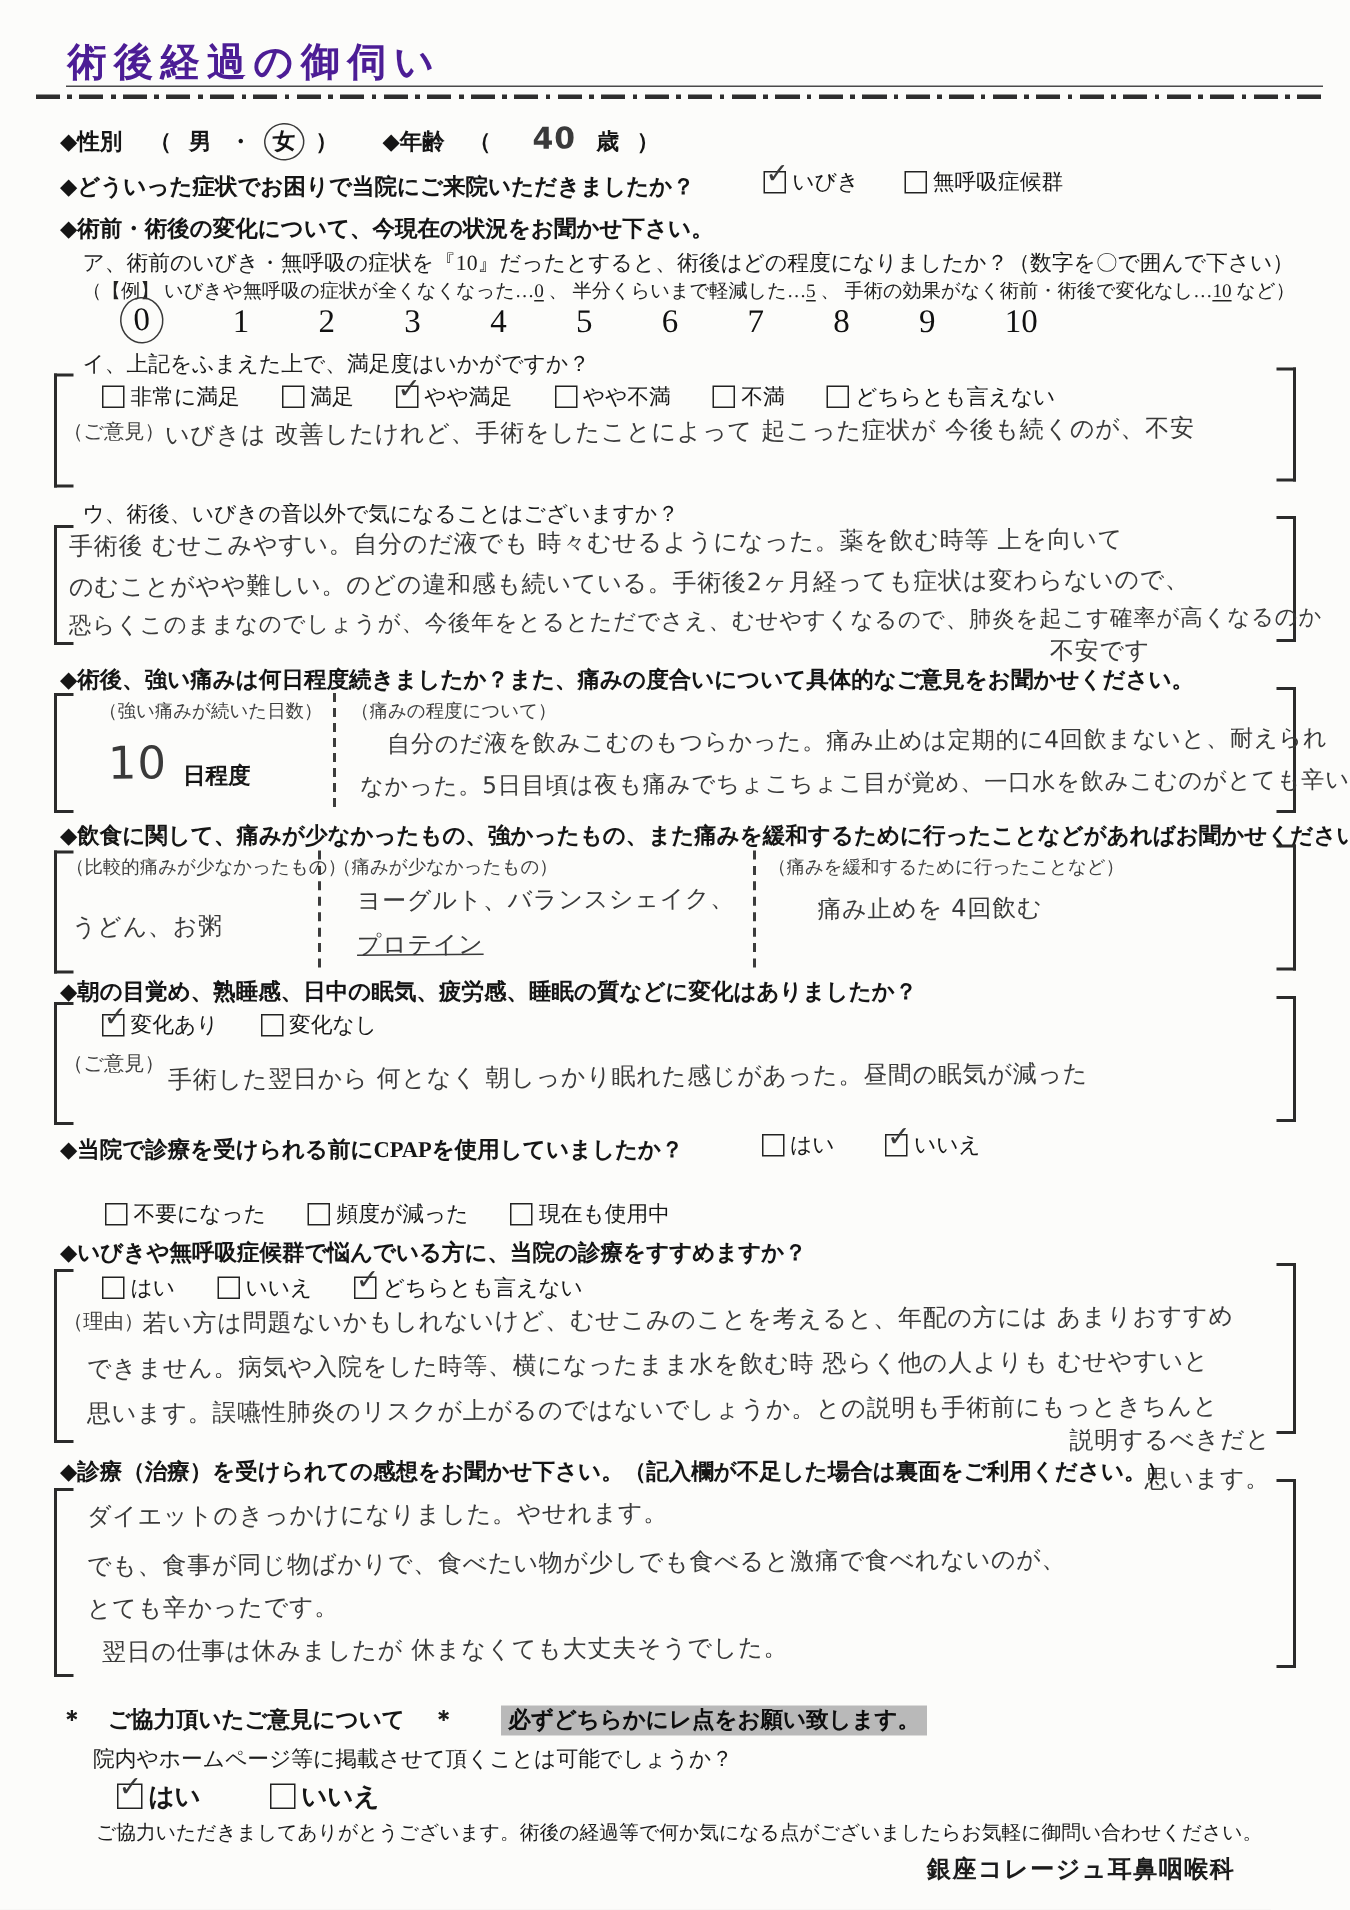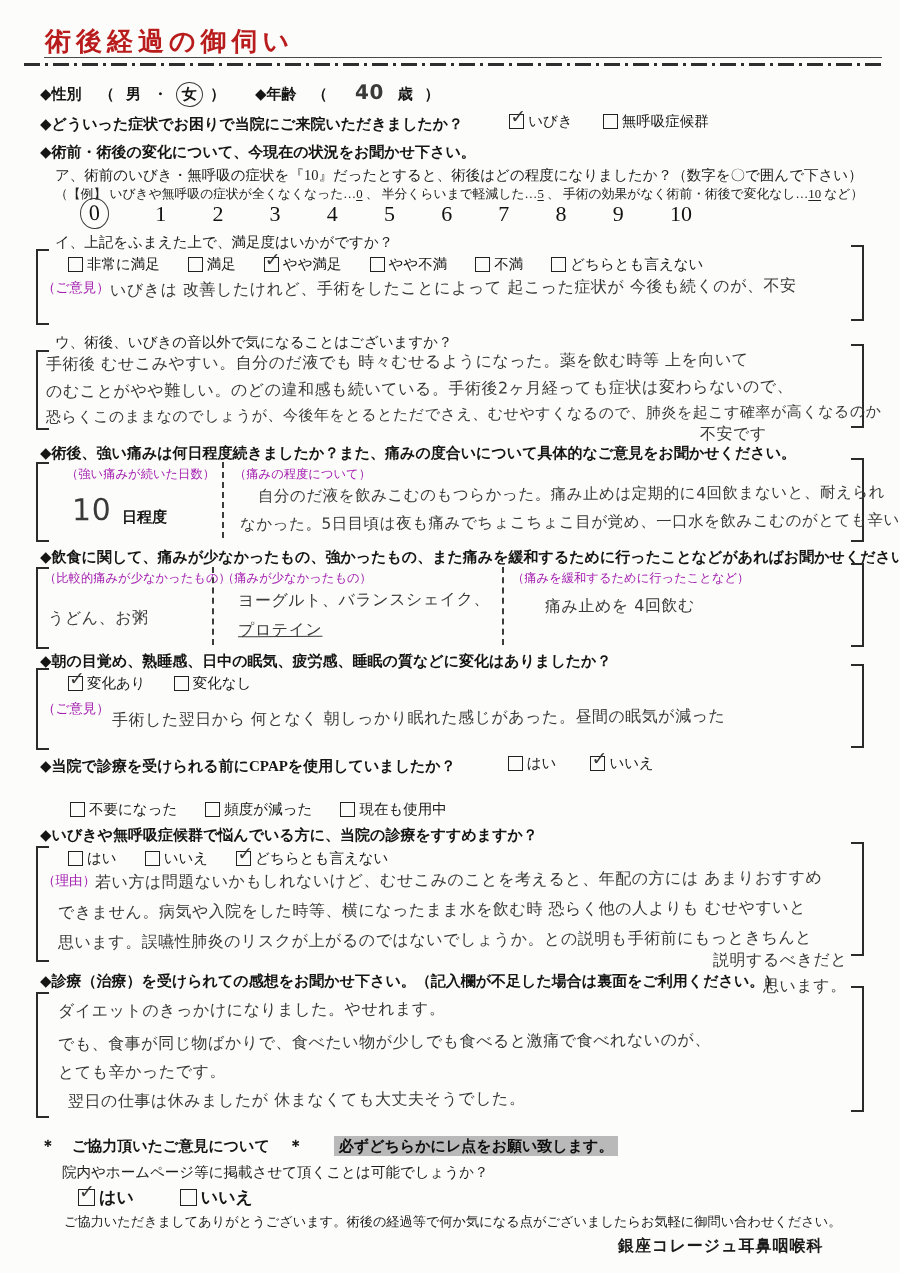"術後経過の御伺い" .doc-title { color: #b91c1c -> #4c1d95 }
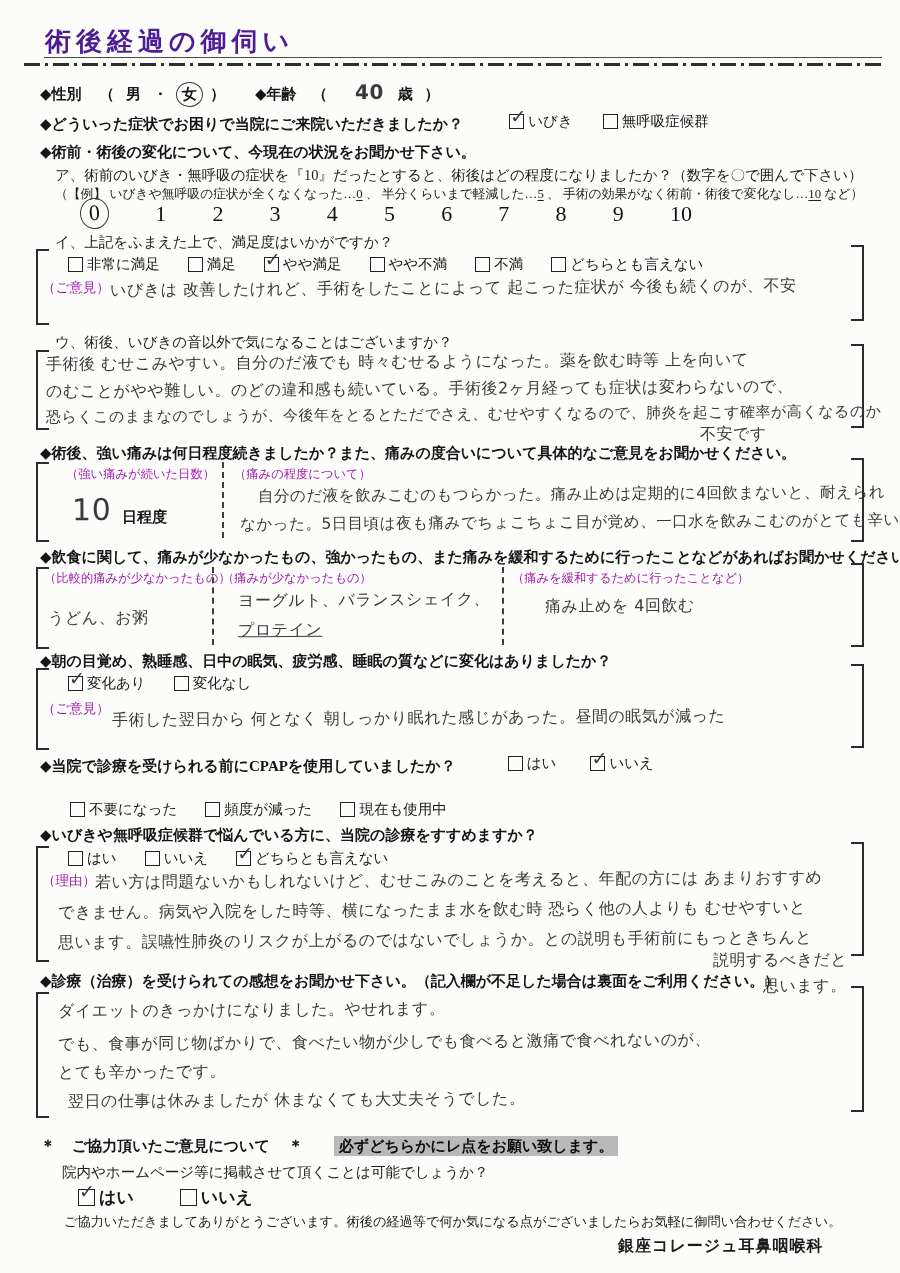"（ご意見）" .small-label { color: #a21caf -> #404040 }
